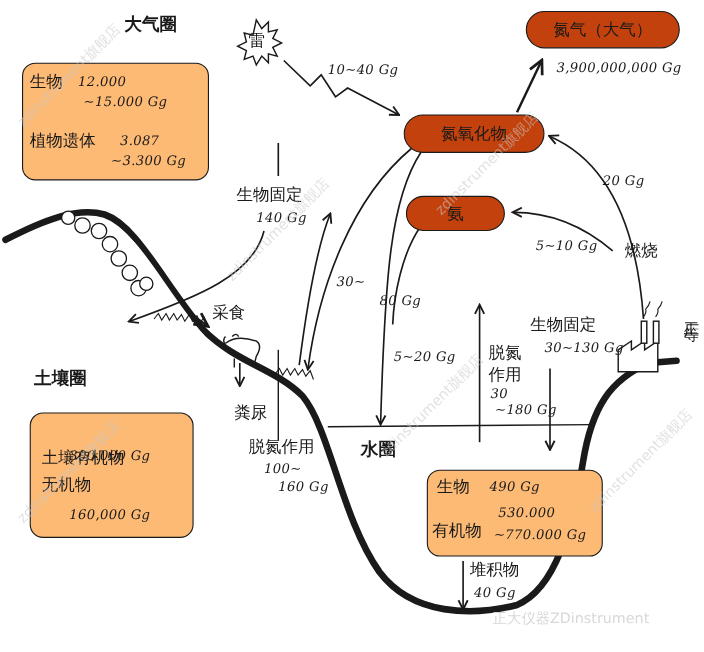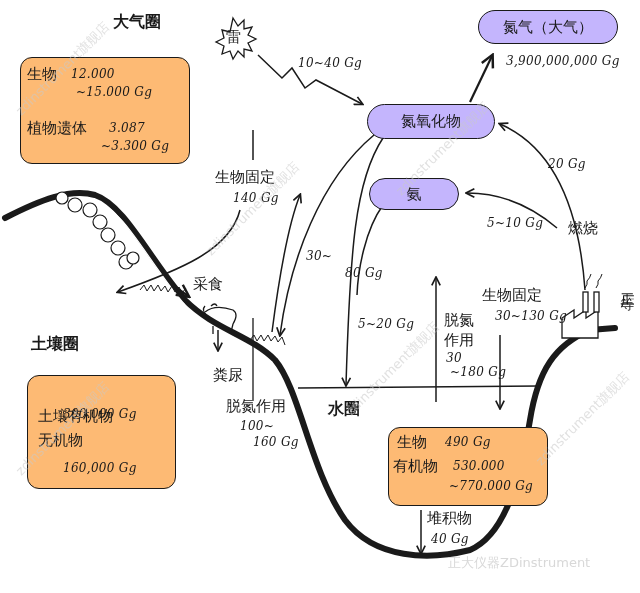"氮气（大气）" .pill { background: #c4b5fd -> #c2410c }
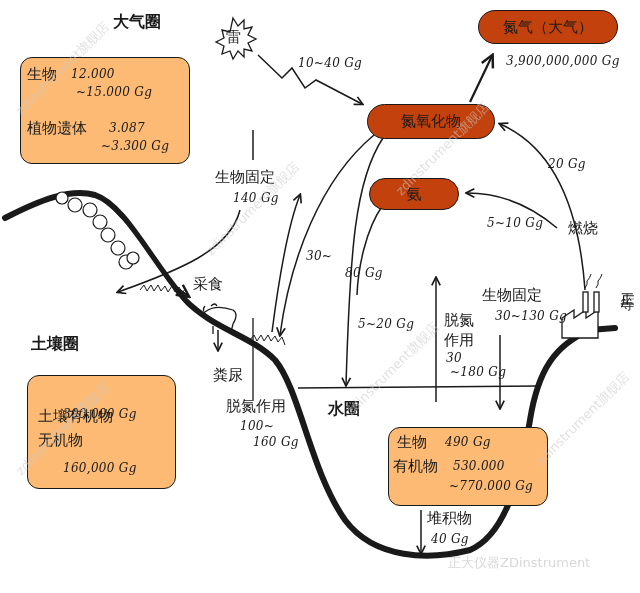"有机物" div.lbl { top: 30px -> 46px }
